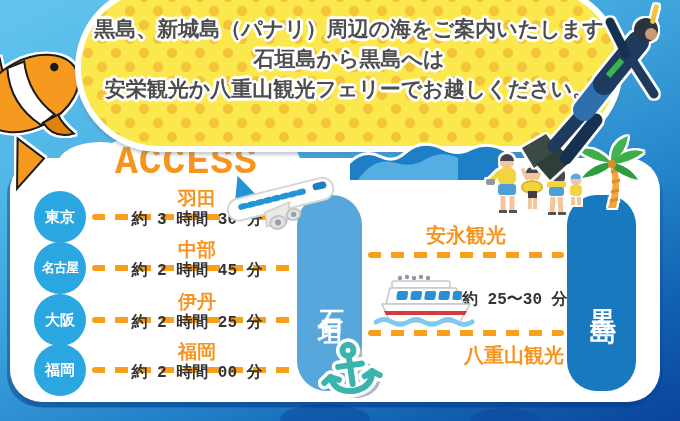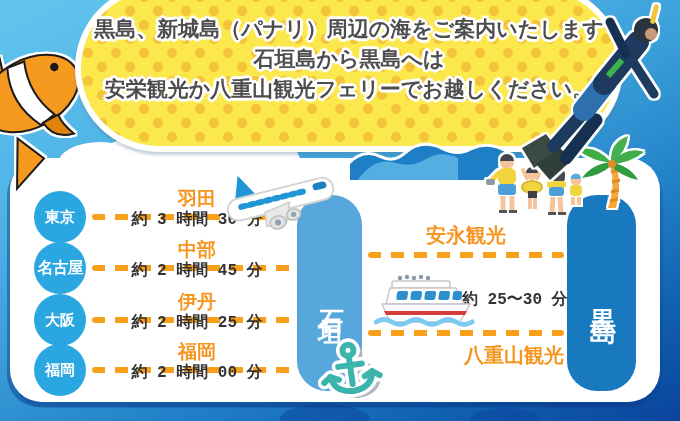"ACCESS" div.access-title { html: none -> <div>ACCESS</div> }
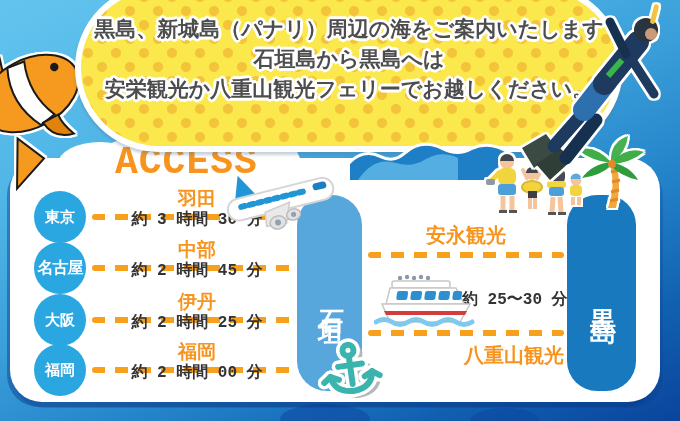"名古屋" .row2 .city { font-size: 16px -> 13px }
